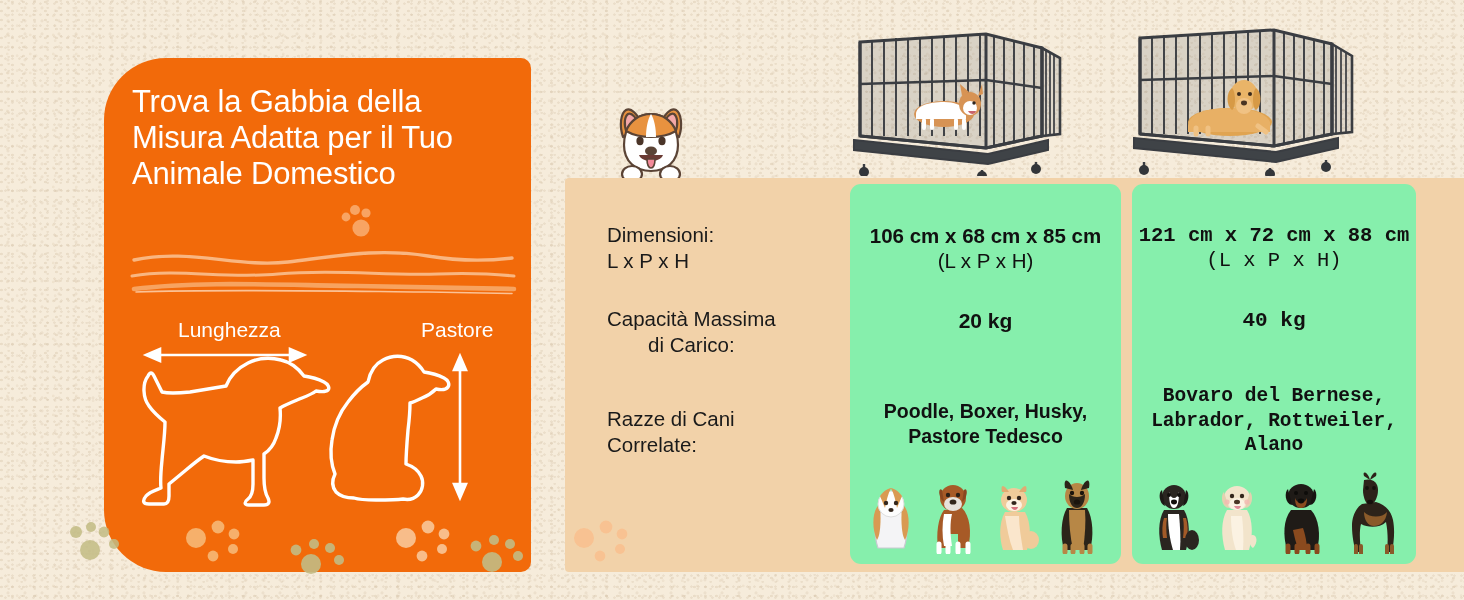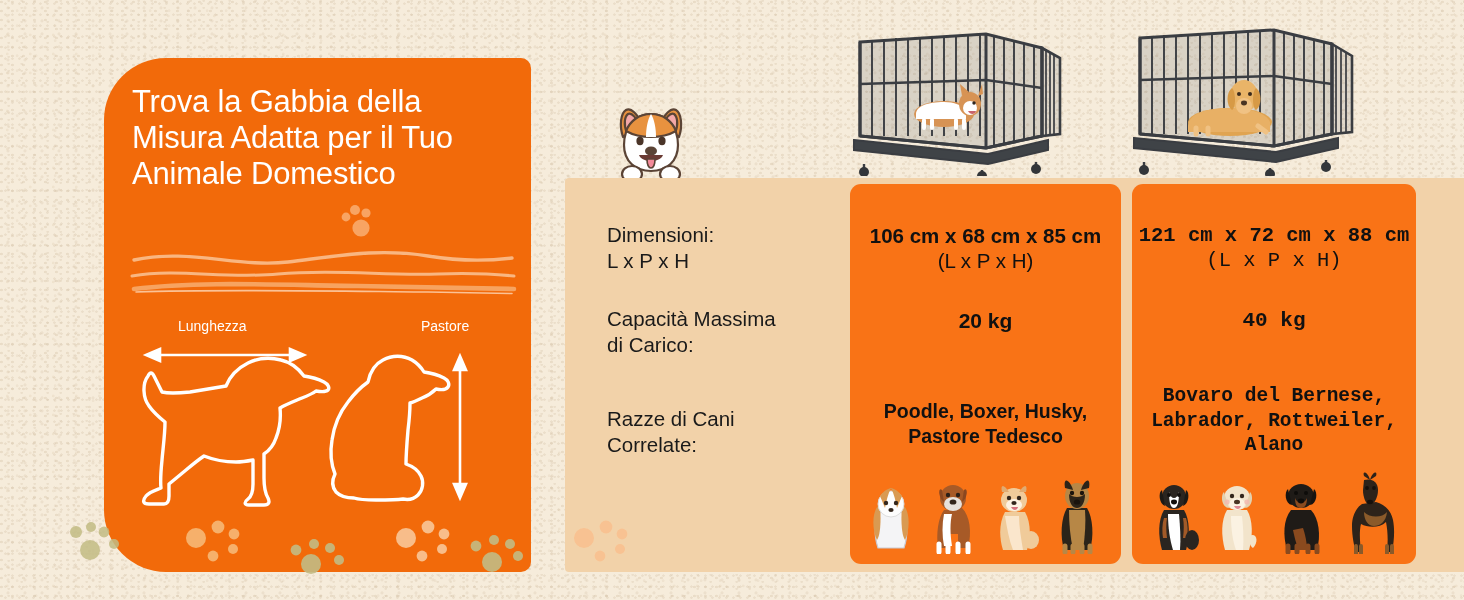"106 cm x 68 cm" .col-card { background: #f97316 -> #86efac }
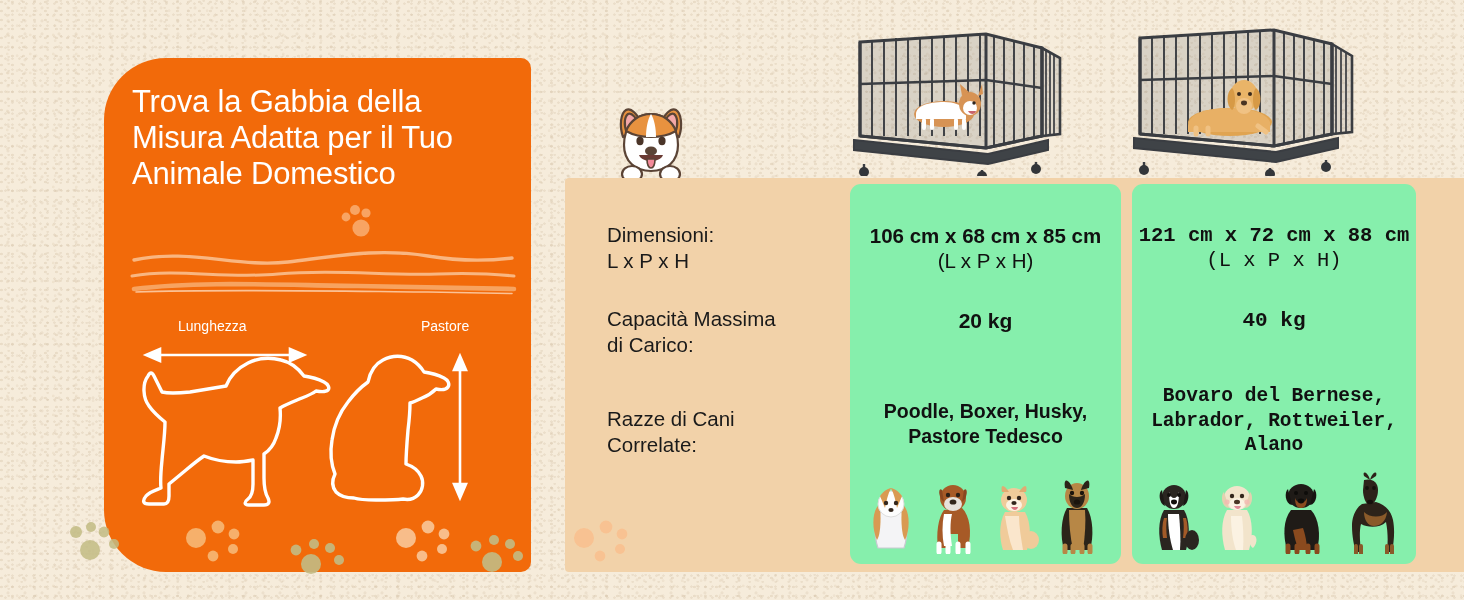"Lunghezza" .dim-label { font-size: 14px -> 21px }
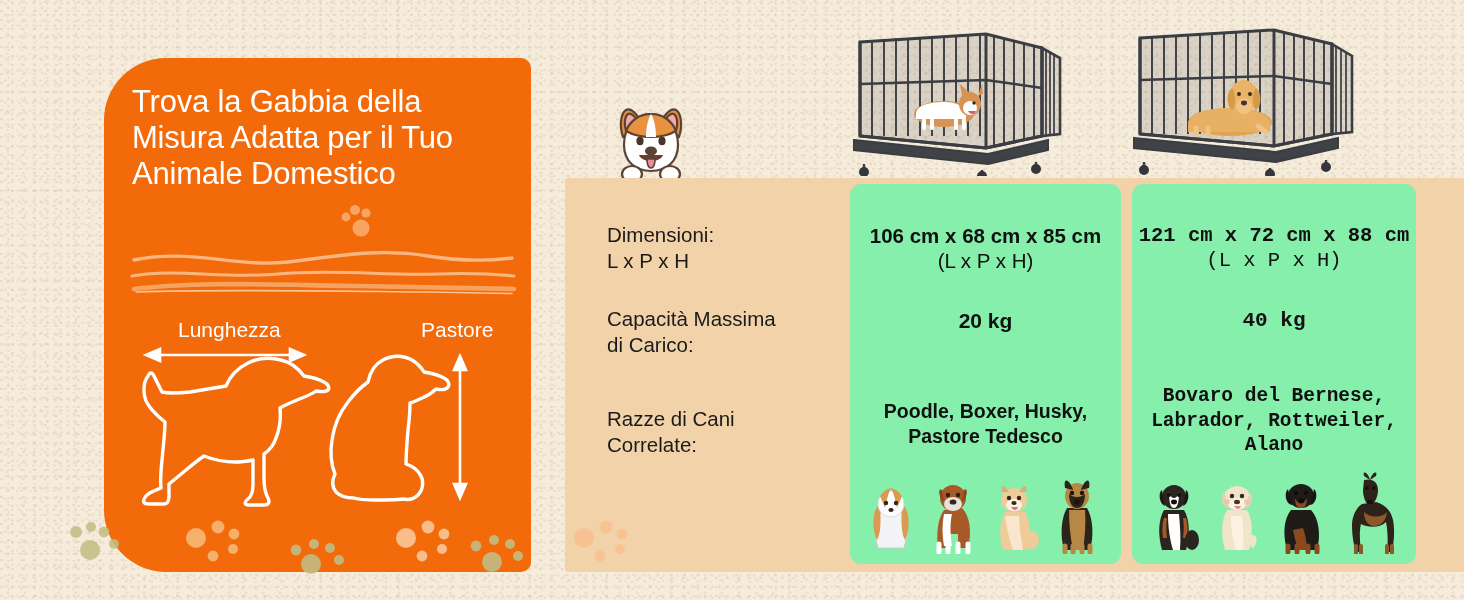"Capacità Massima" #rl-1 { text-align: none -> center }
